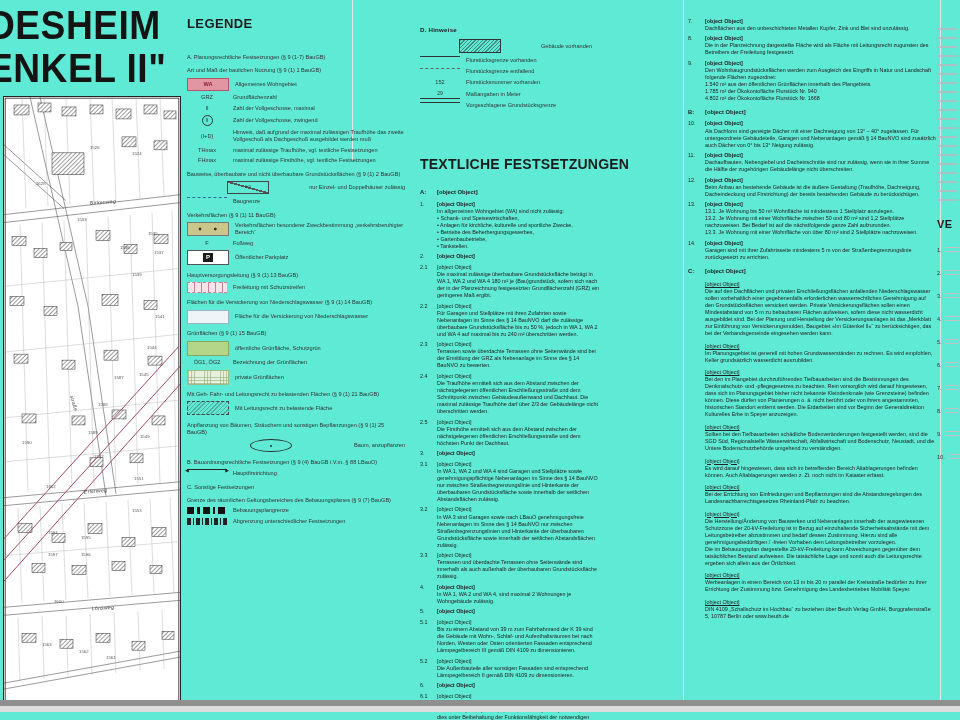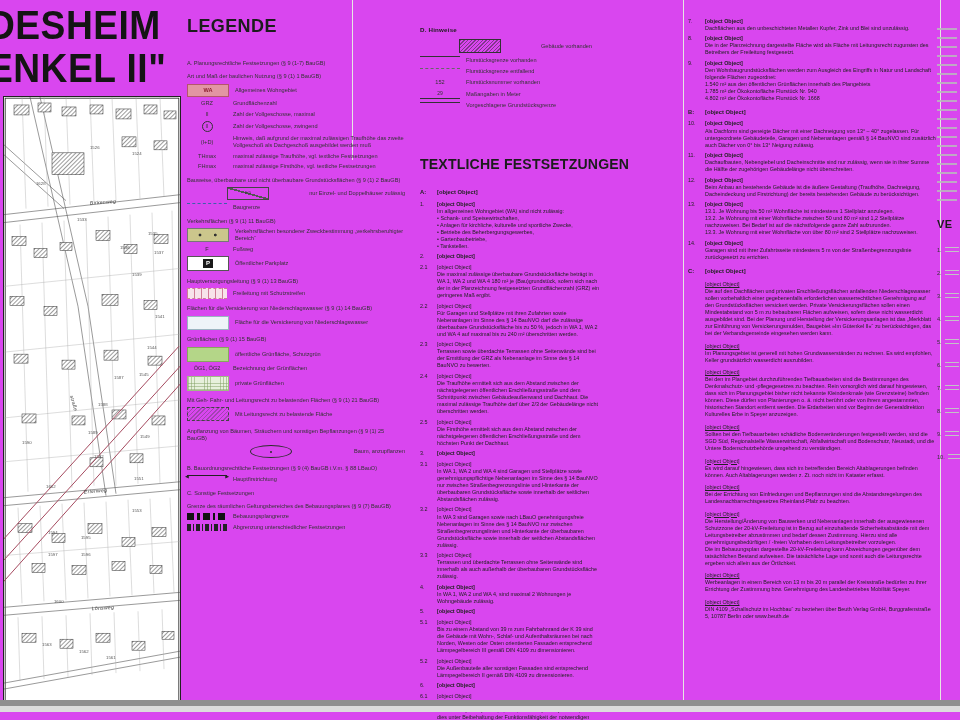"DESHEIM" .sheet { background: #d946ef -> #5eead4 }
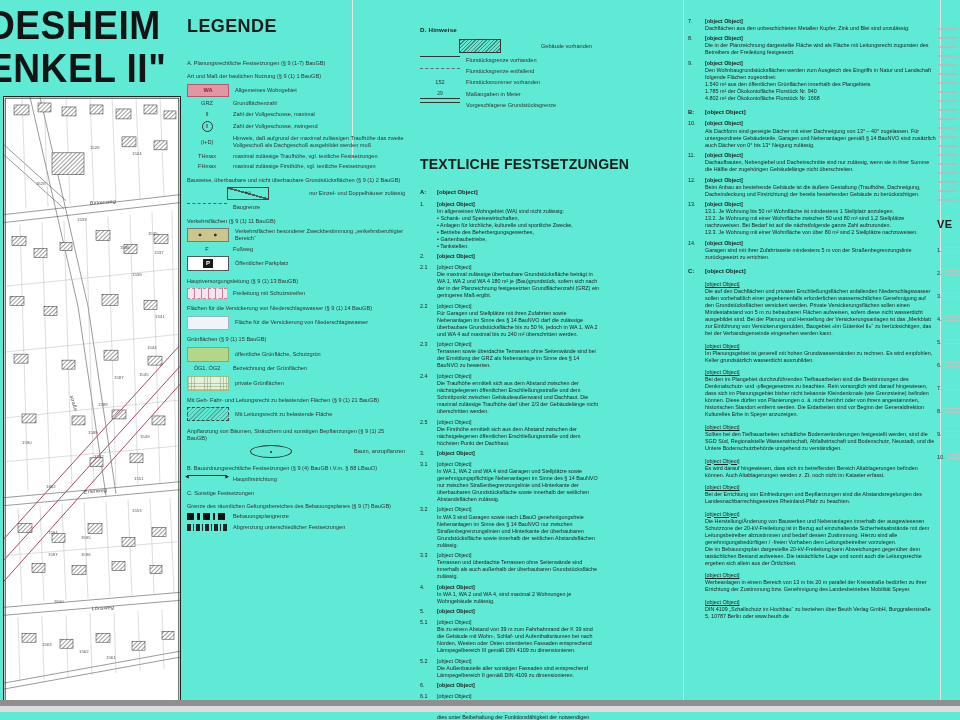"LEGENDE" .legend h2 { font-size: 18px -> 13px }
